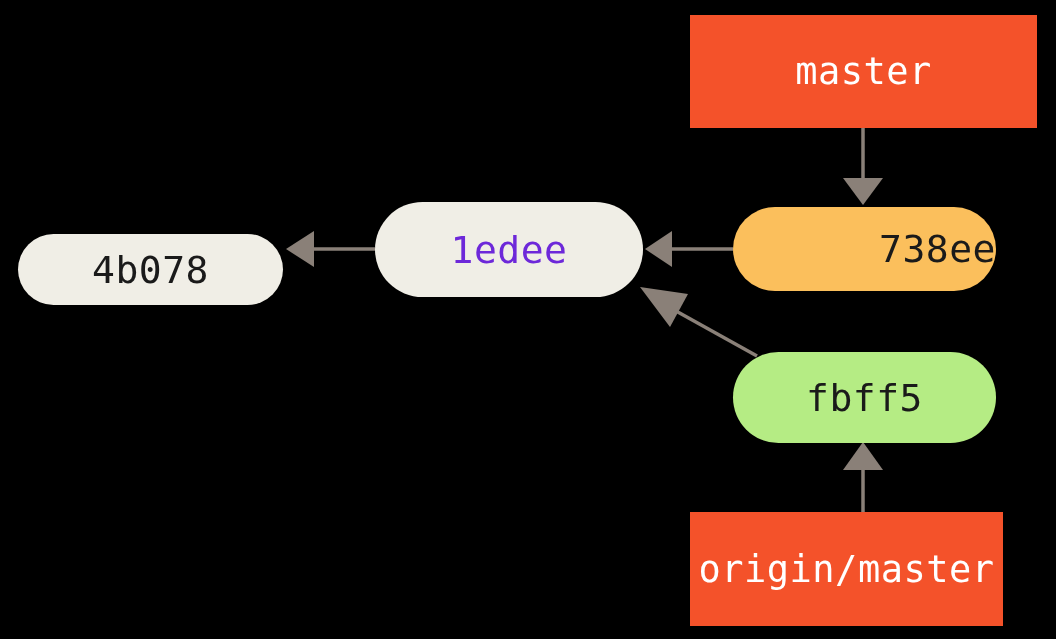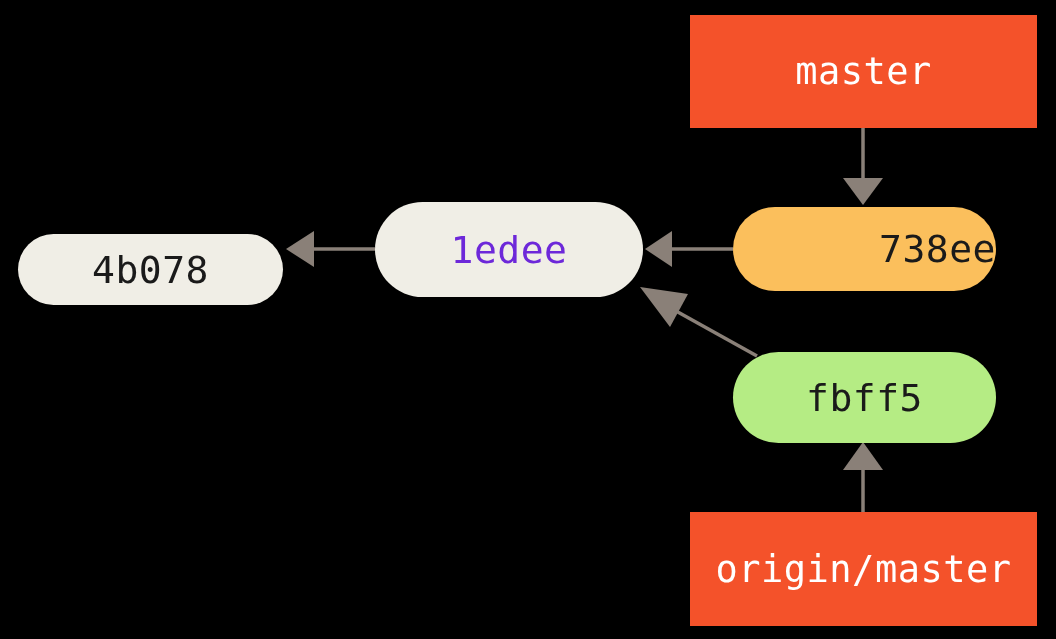"origin/master" #node-origin-master { width: 347px -> 313px }
